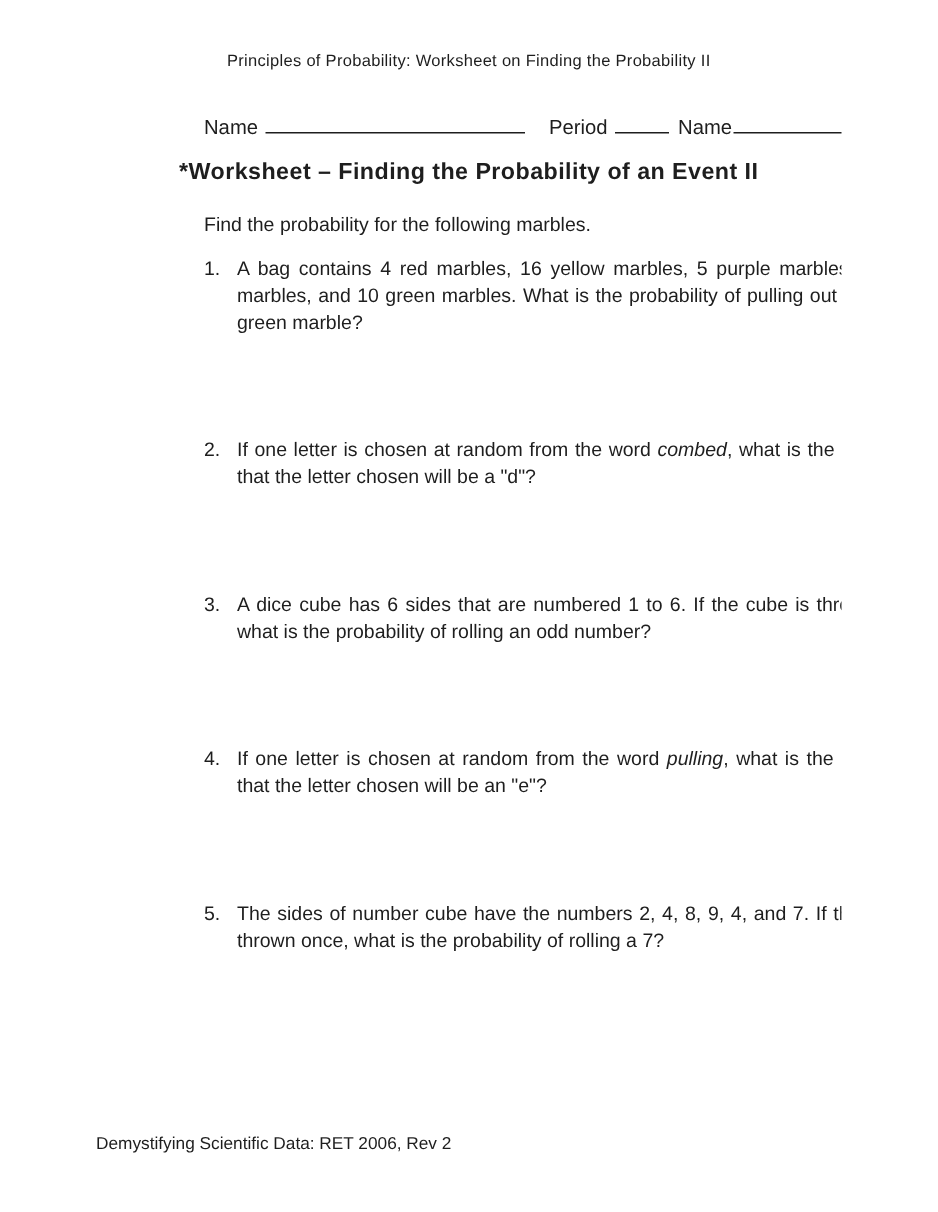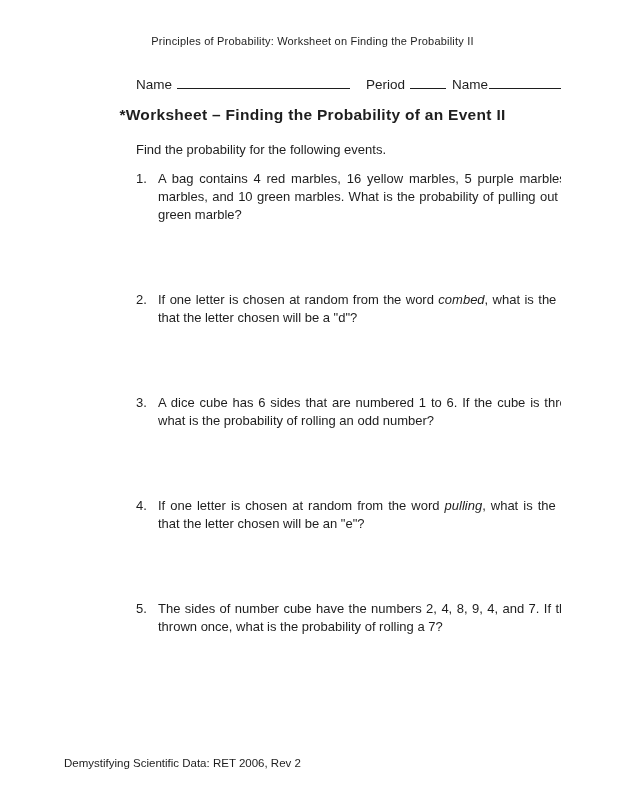"Find the probability for the" div.intro { text: events -> marbles }
